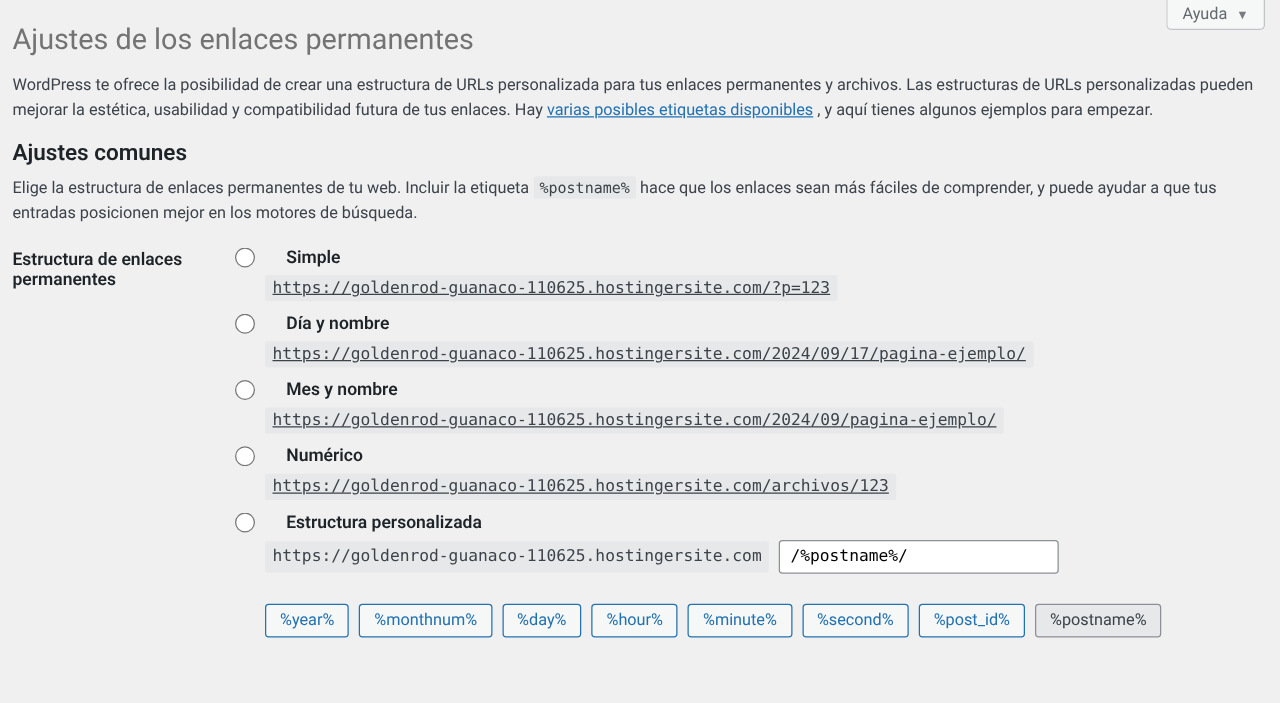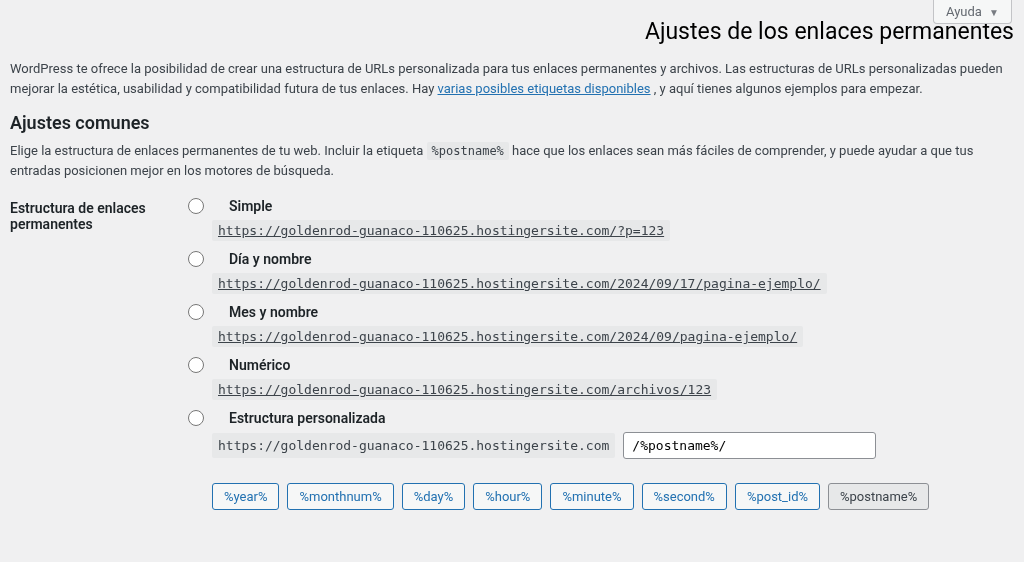"Ajustes de los enlaces permanentes" h1 { color: #000000 -> #737373; text-align: right -> none }
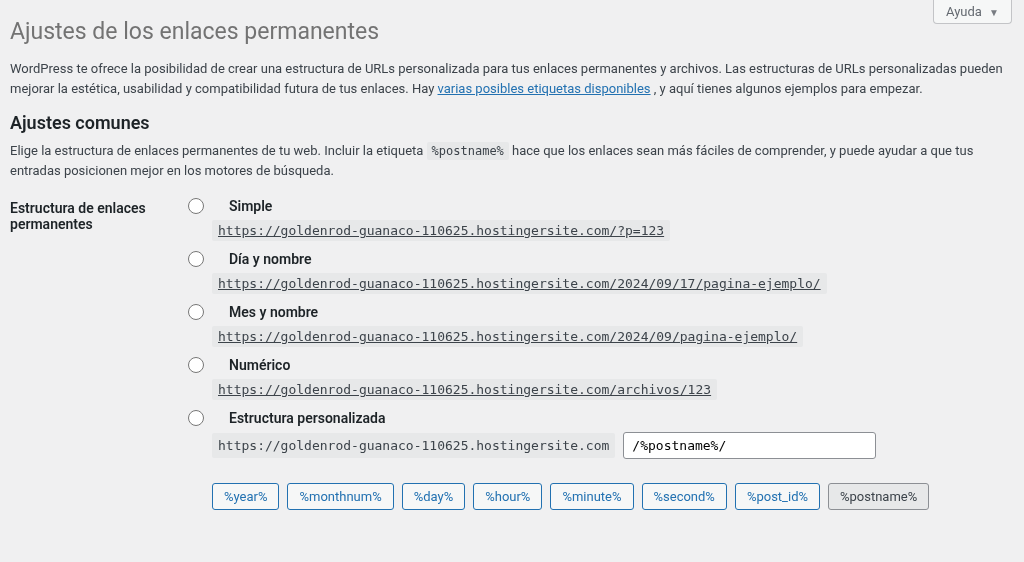"/%postname%/" .custom-line input[type=text] { width: 253px -> 224px }
